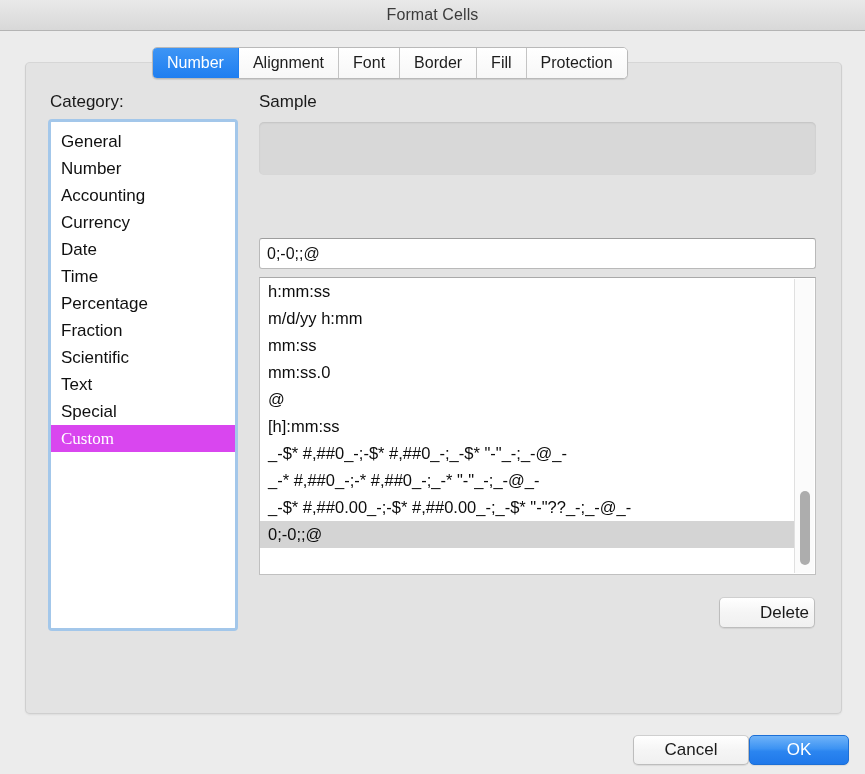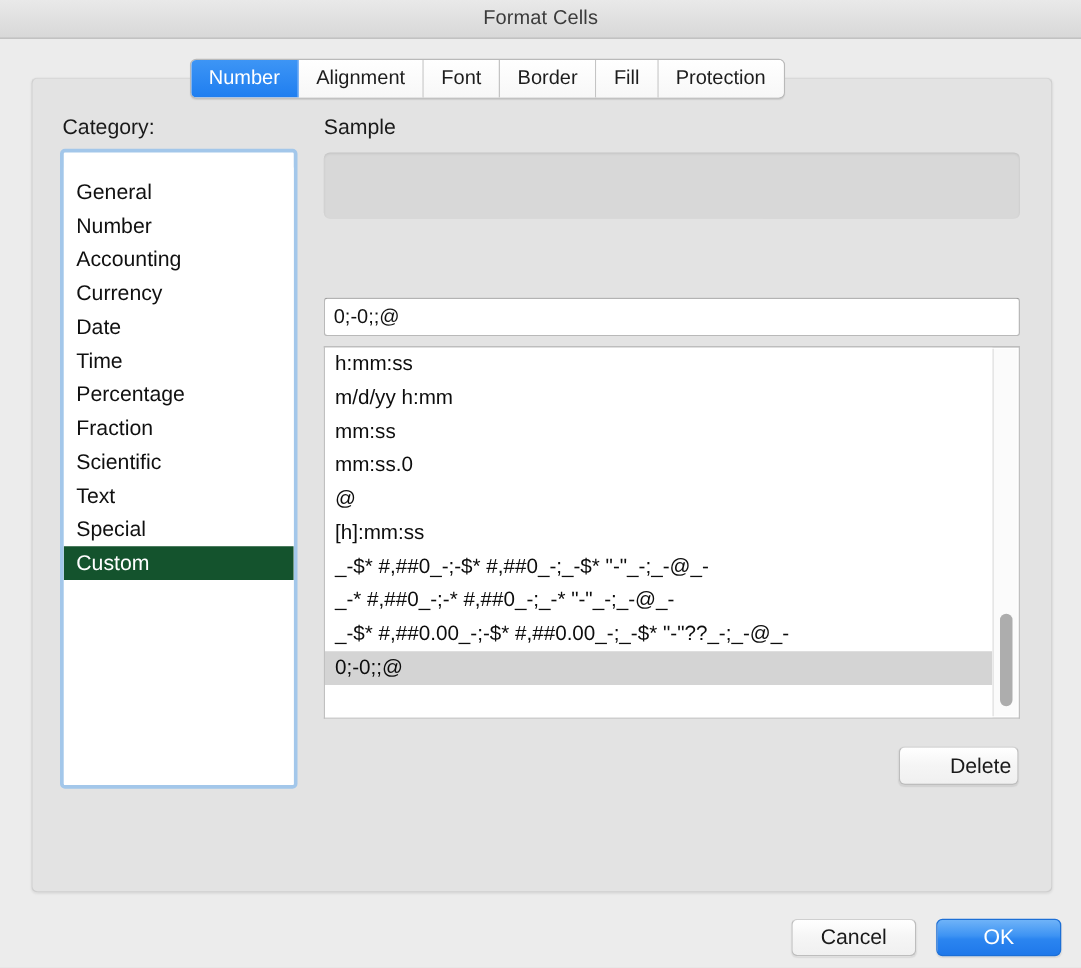"General" .category-inner { margin-top: 12px -> none }
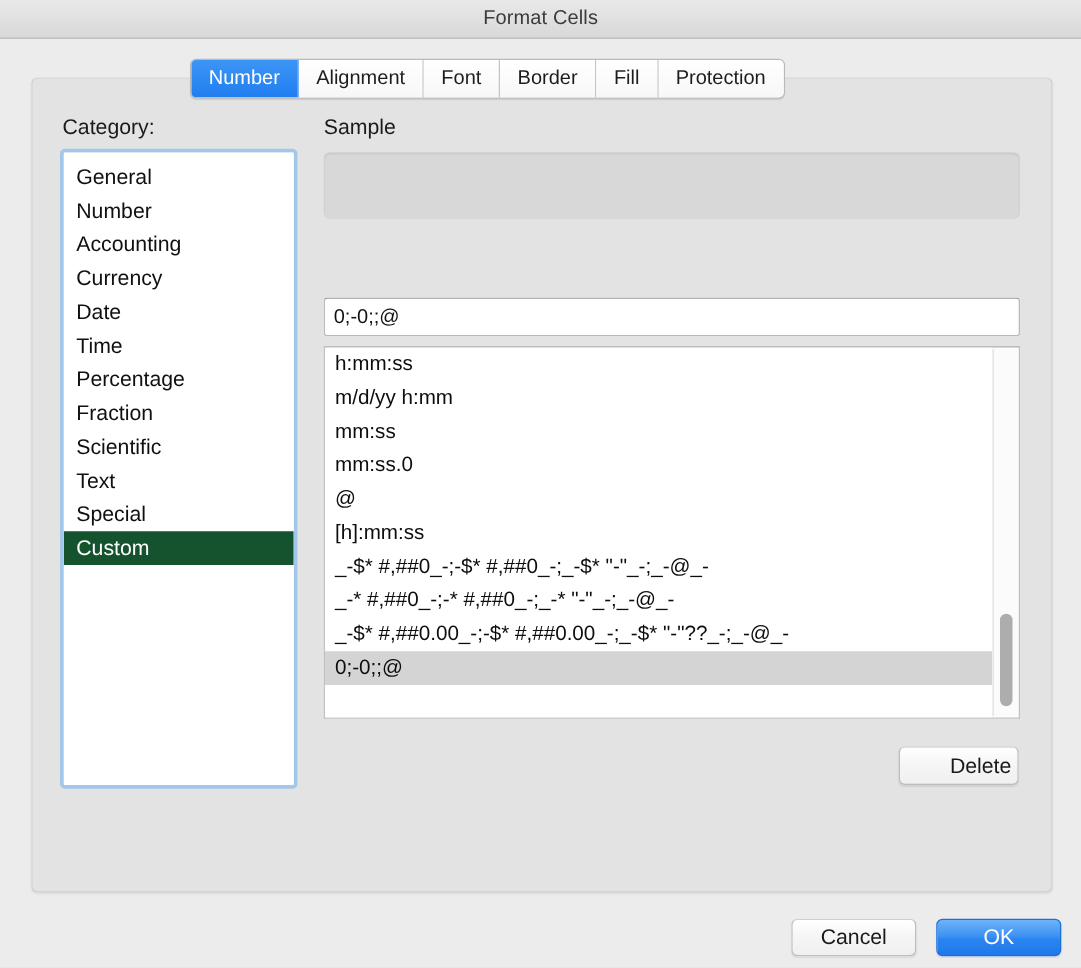"Custom" .cat-item.selected { background: #14532d -> #d946ef; font-family: none -> Liberation Serif, serif }
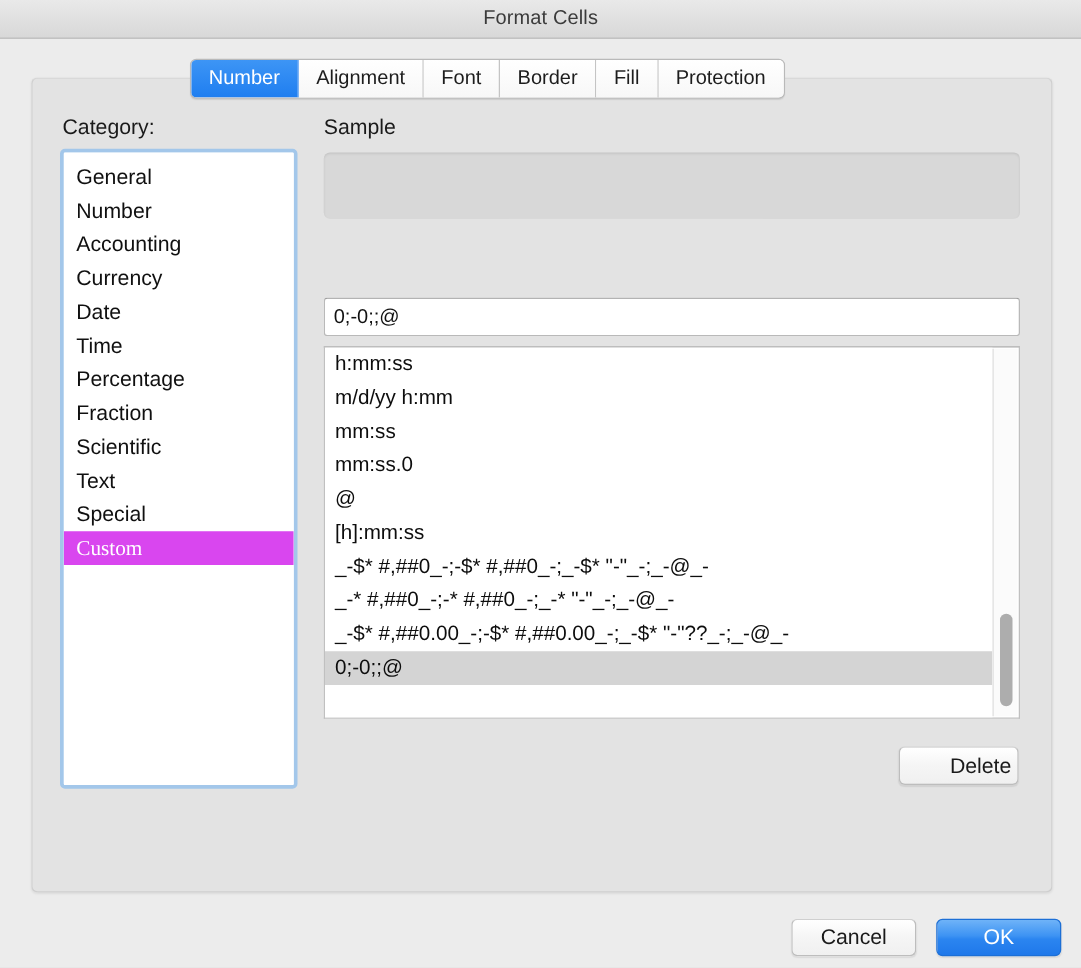"Cancel" #cancel-button { width: 100px -> 116px }
